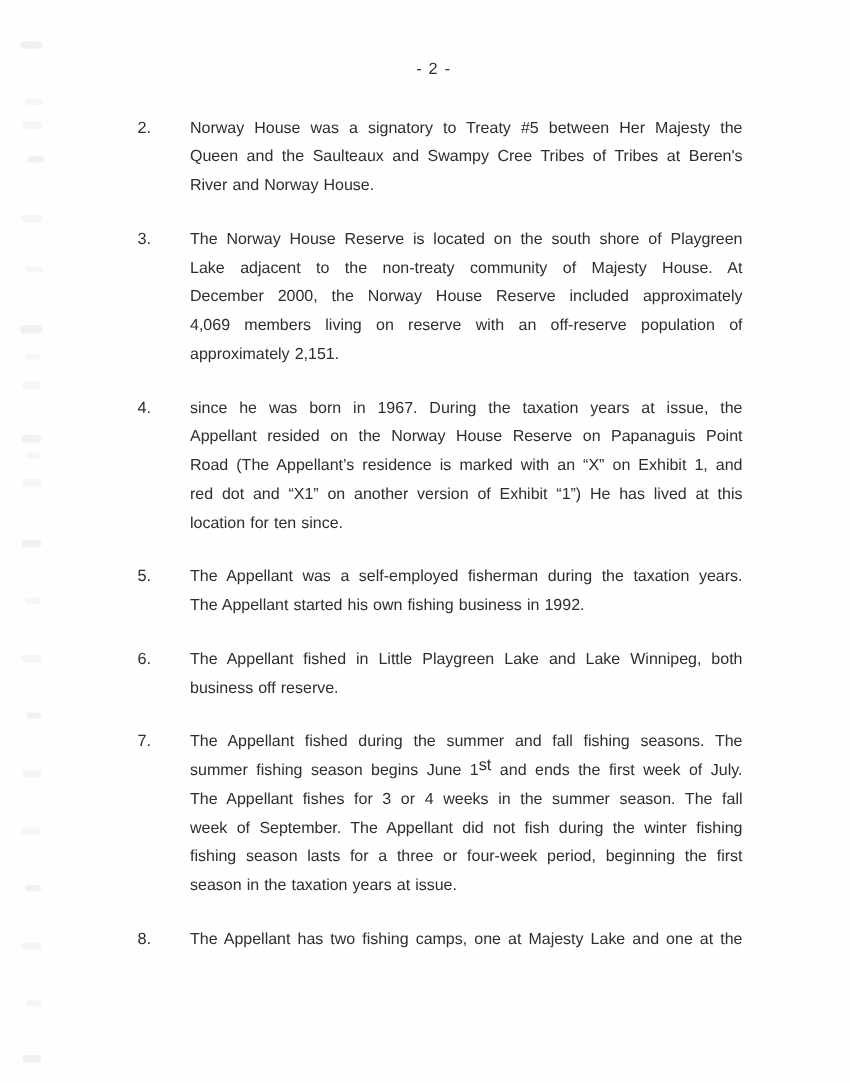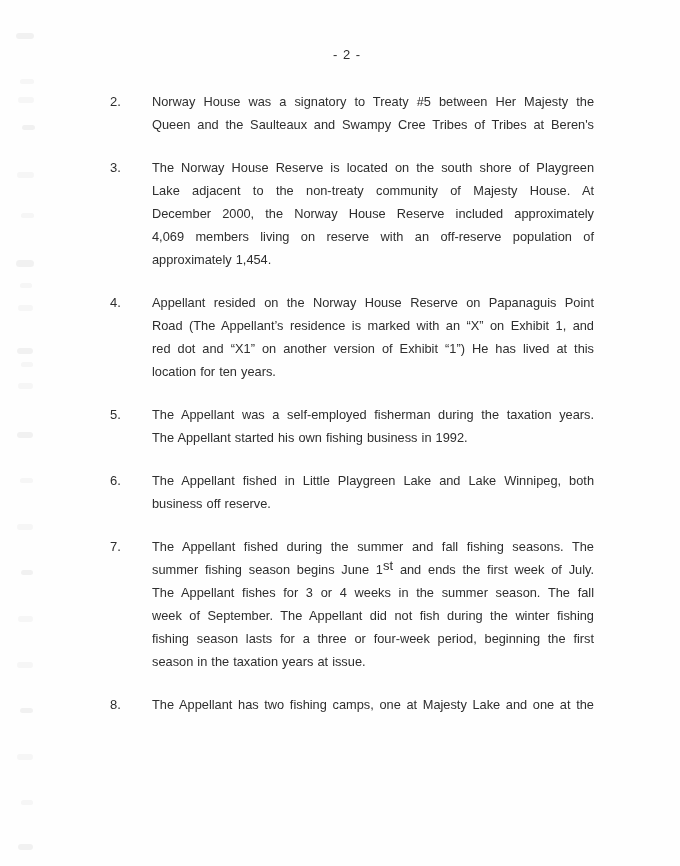"River and Norway House." div.text-line { html: none -> <div>River and Norway House.</div> }
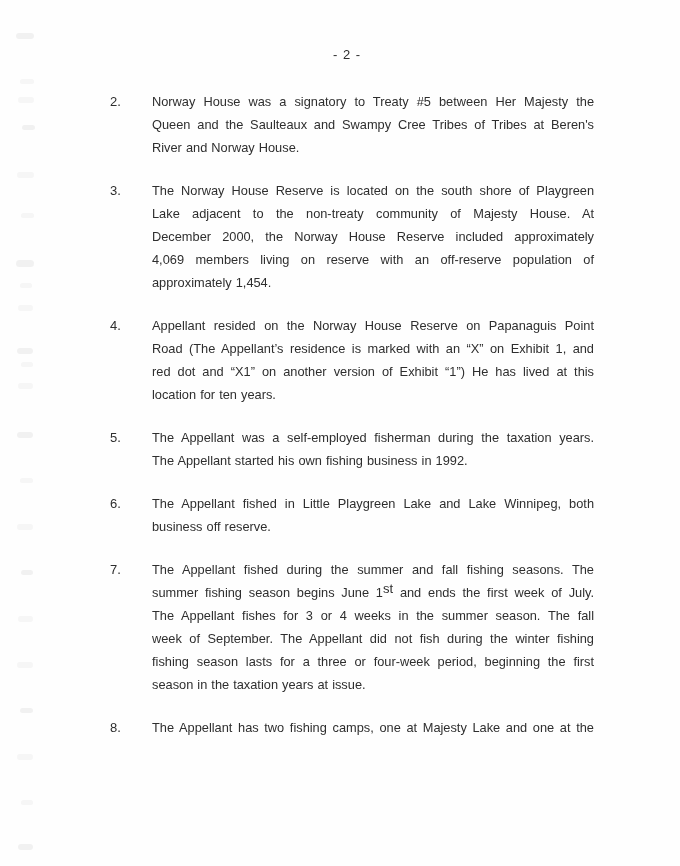"approximately 1,454." div.text-line { text: 1,454 -> 2,151 }
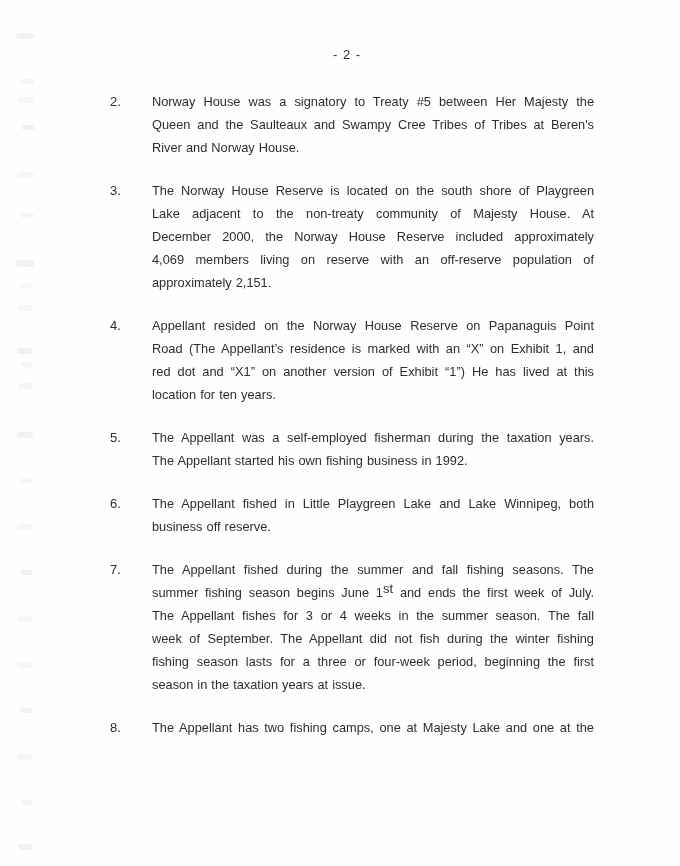"since he was born in" div.text-line { html: none -> <div>since he was born in 1967. During the taxation years at issue, the</div> }
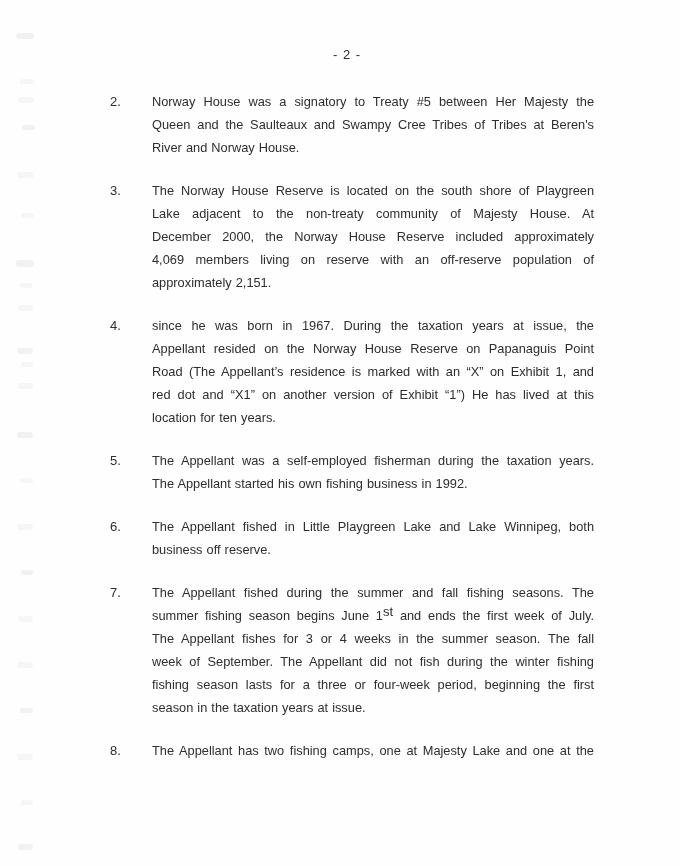"location for ten years." div.text-line { text: years -> since }
